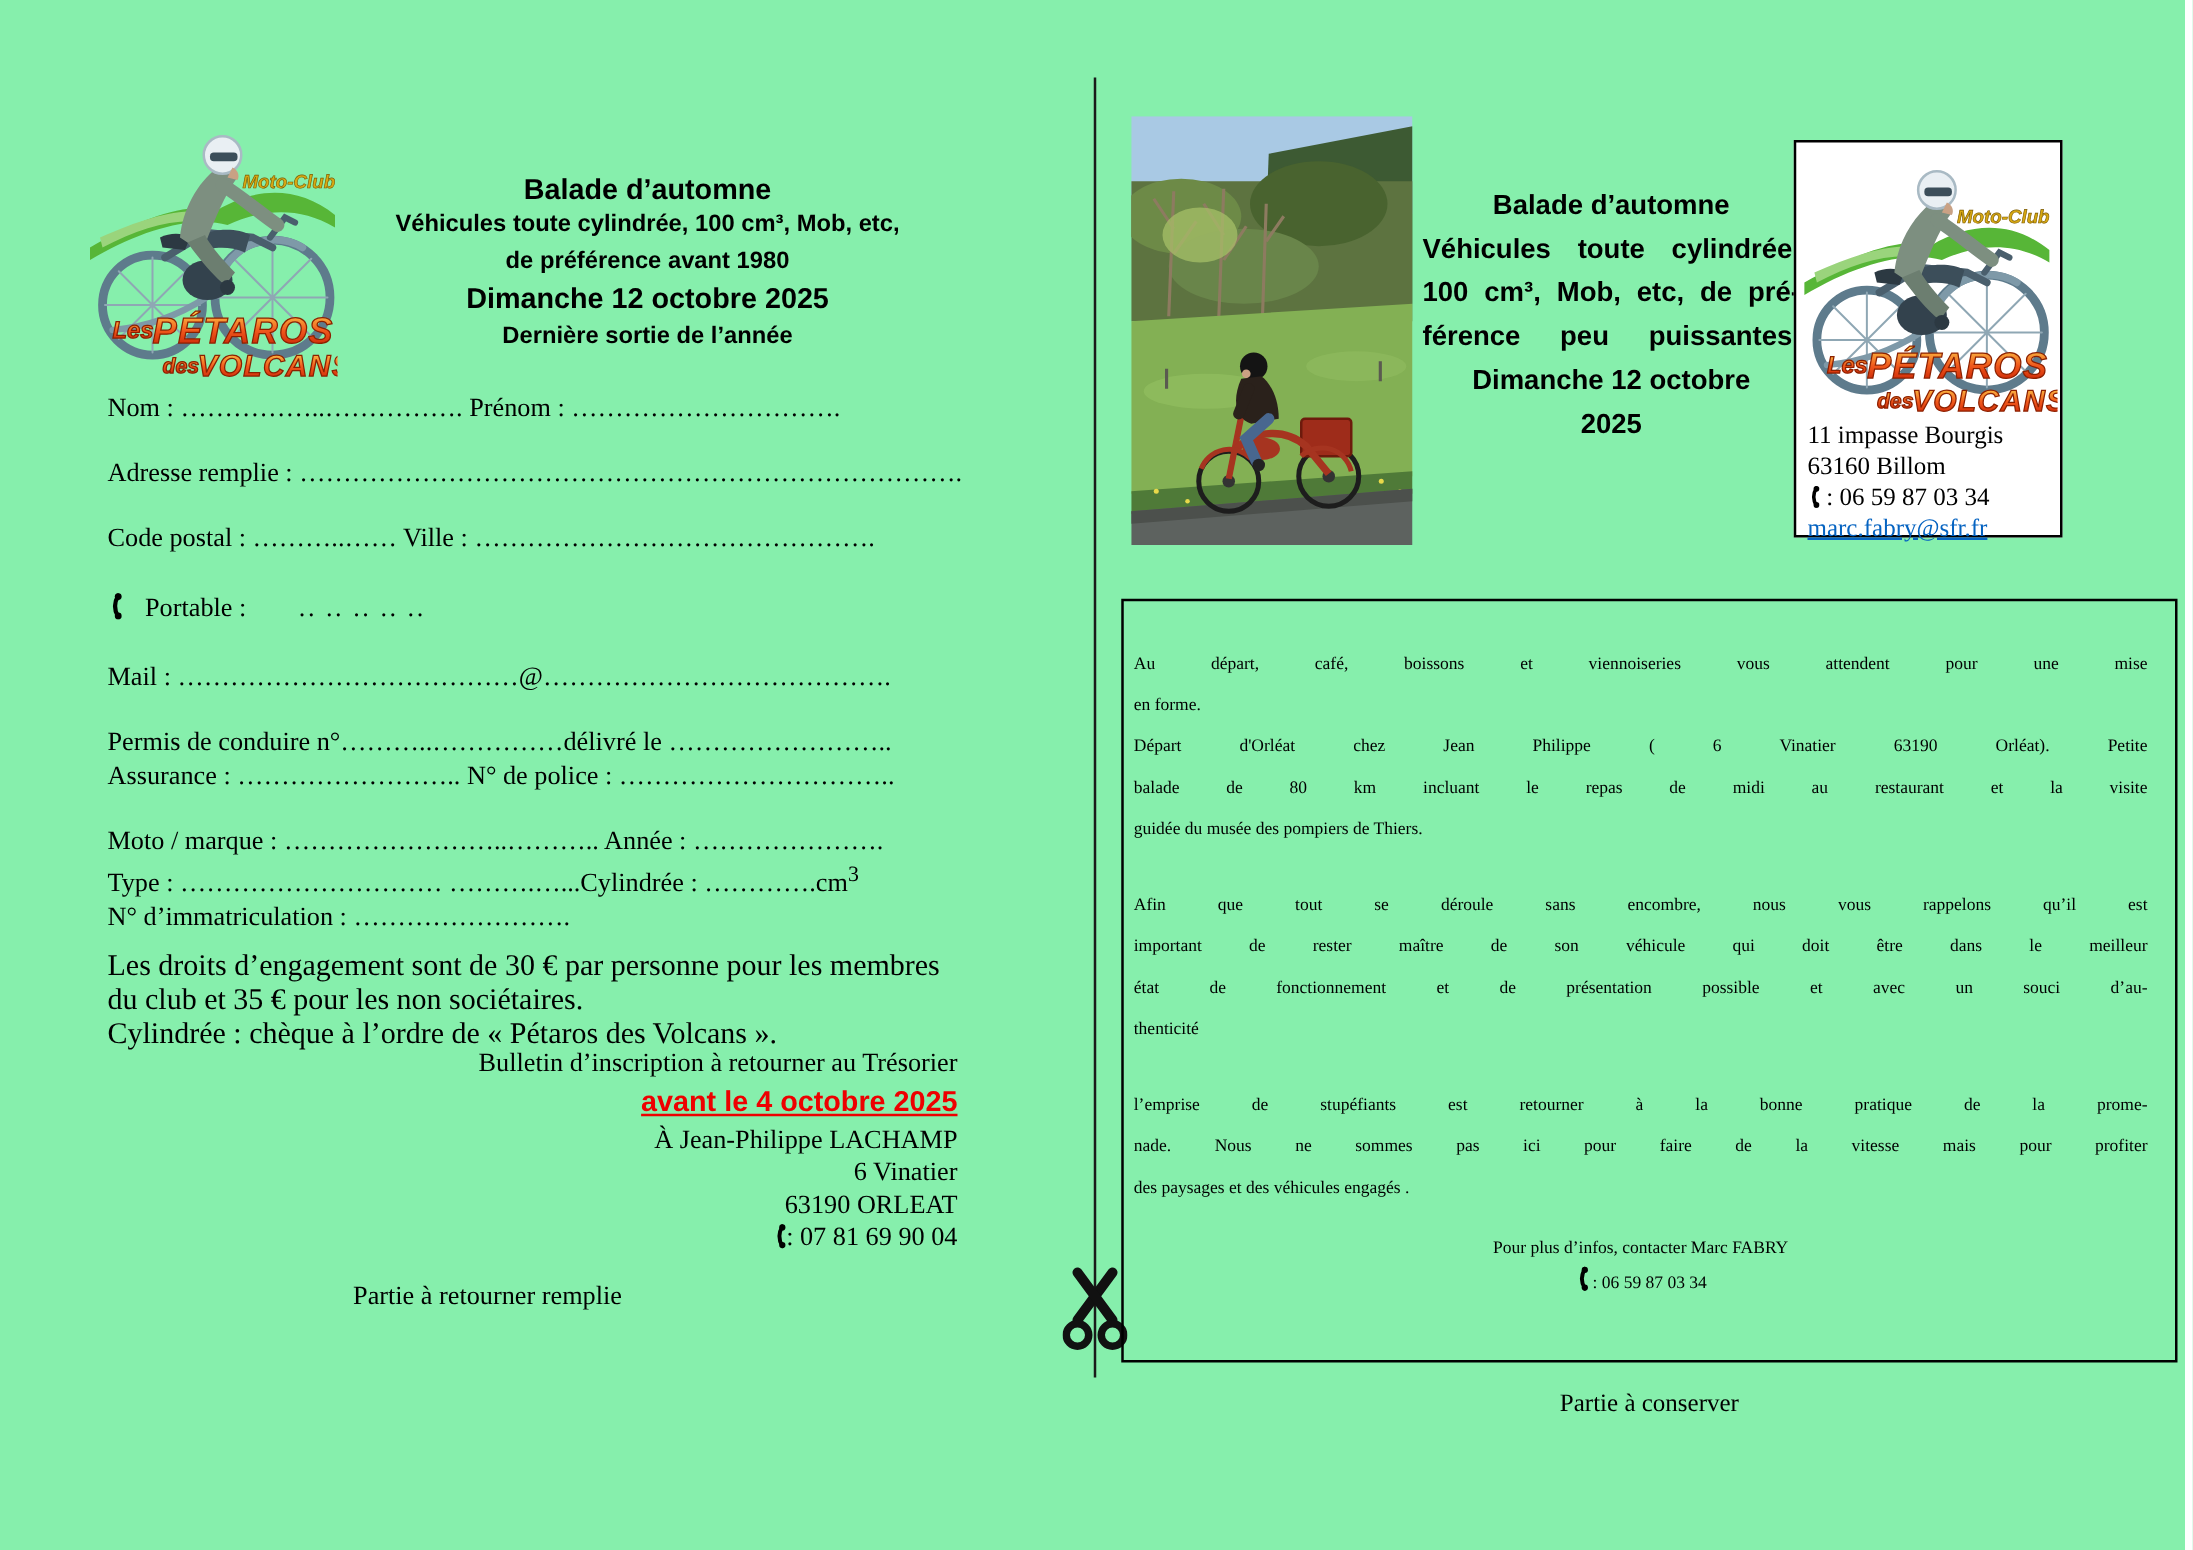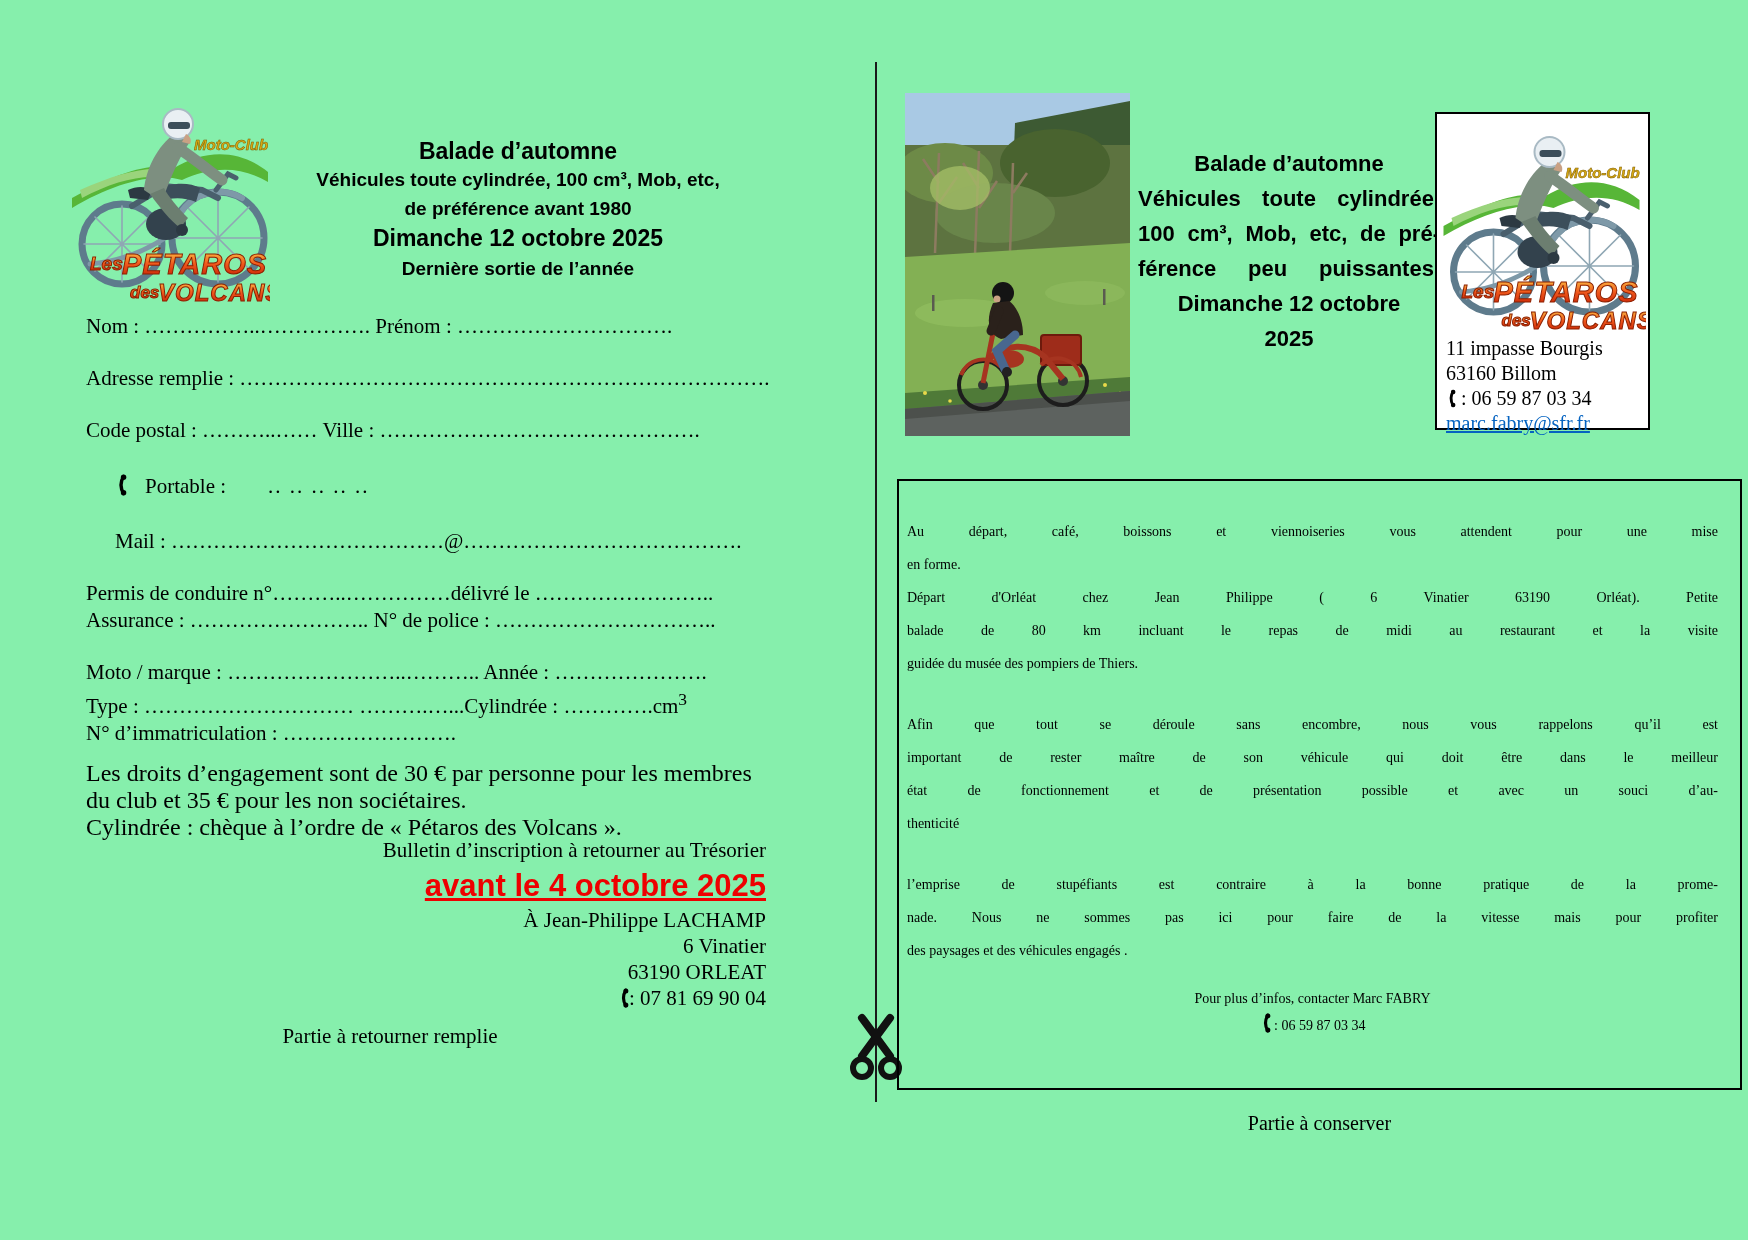"Portable : .. .. .." .mt-xl { margin-left: 29px -> none }
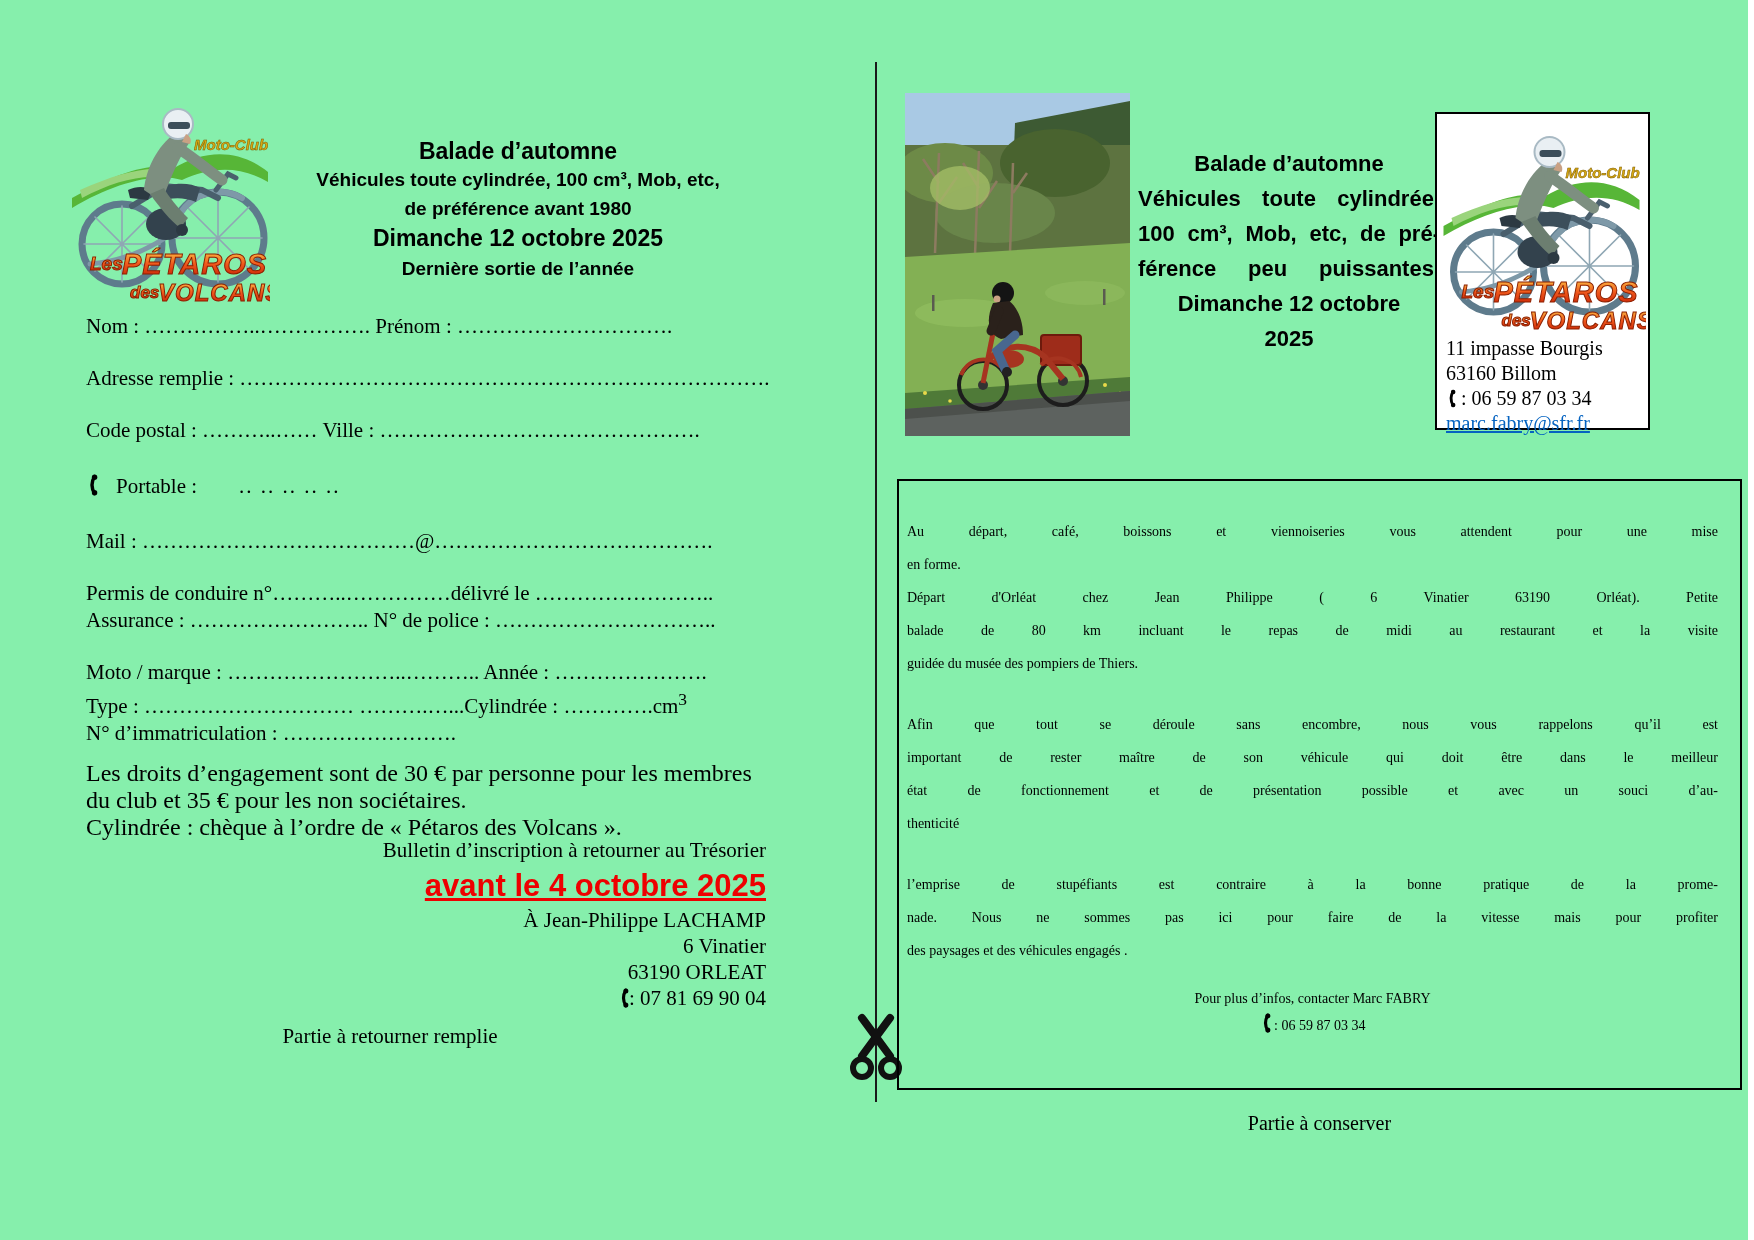"avant le 4 octobre 2025" .deadline { font-size: 31px -> 23px }
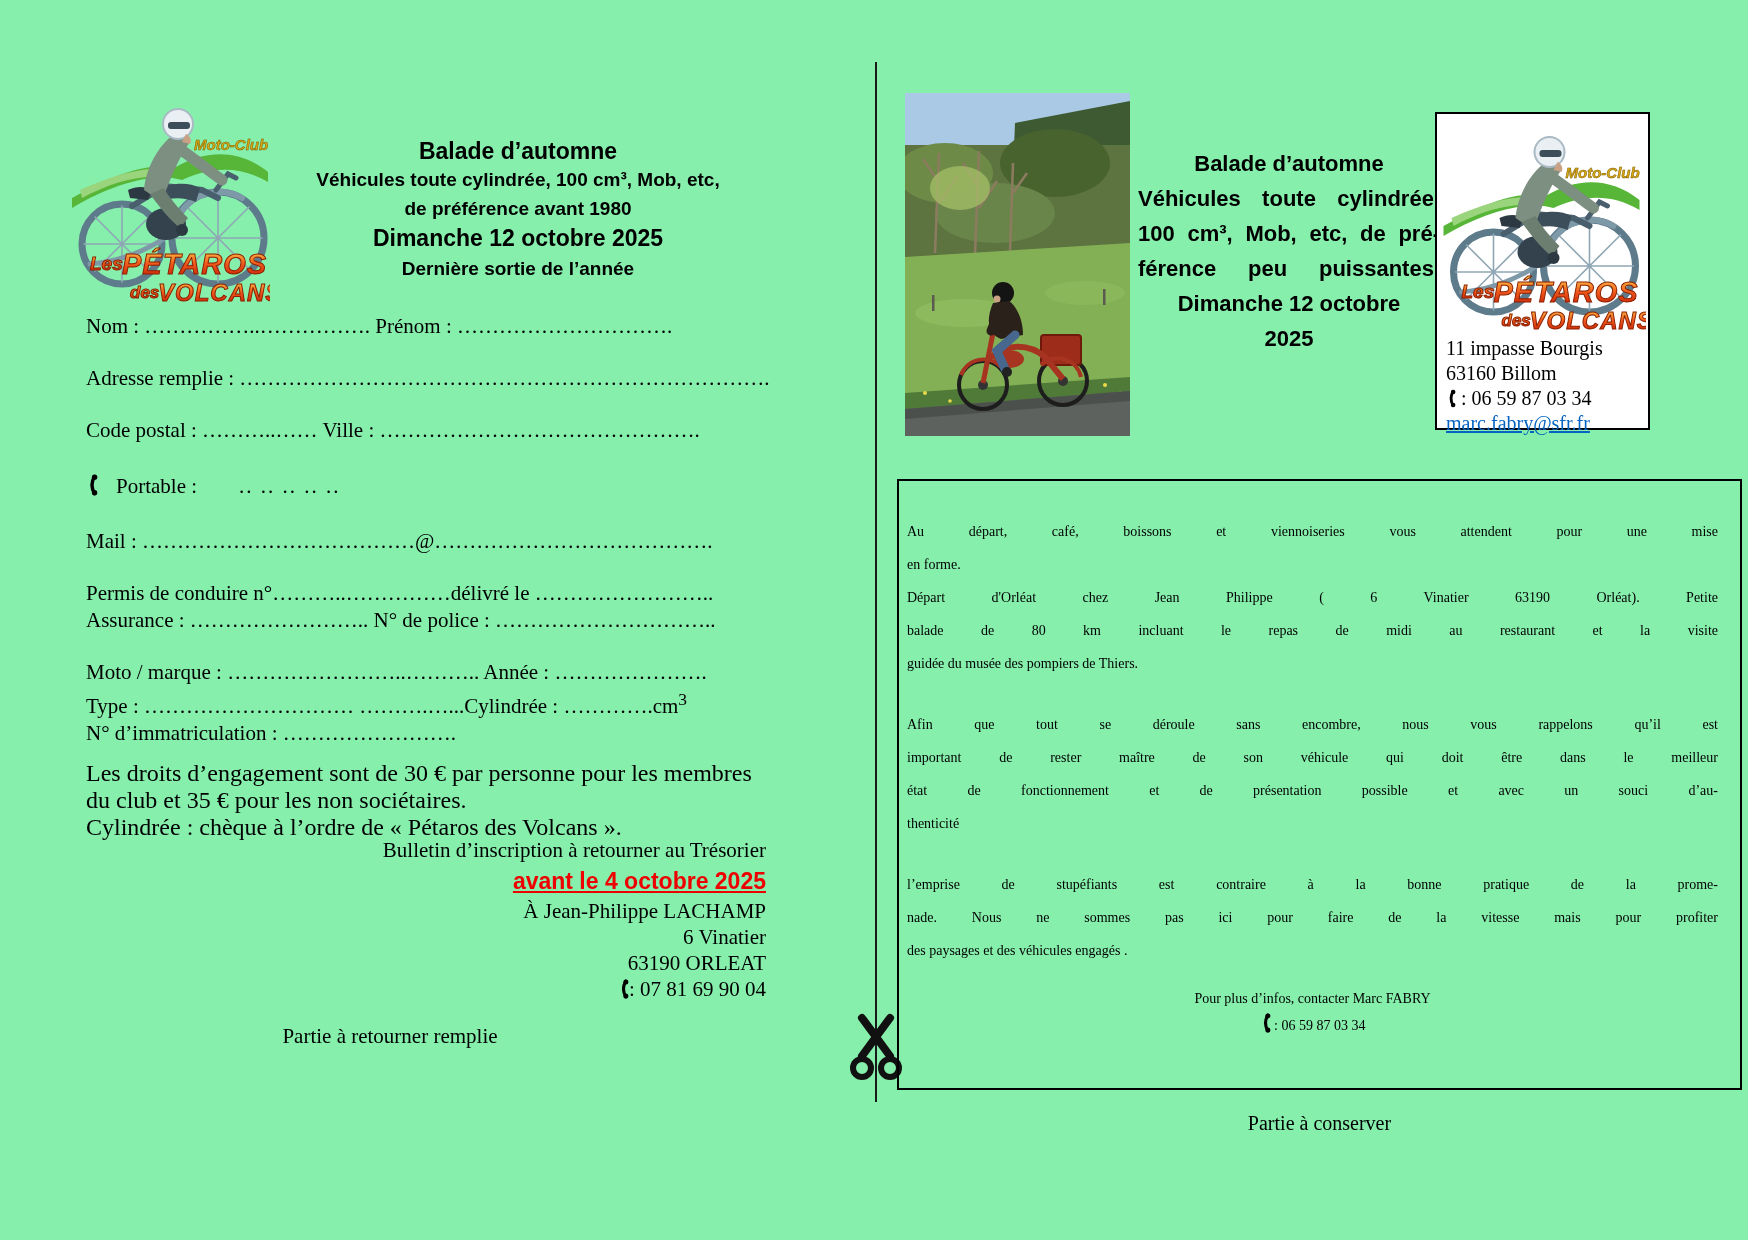"l’emprise de stupéfiants est contraire" div.jline { text: contraire -> retourner }
